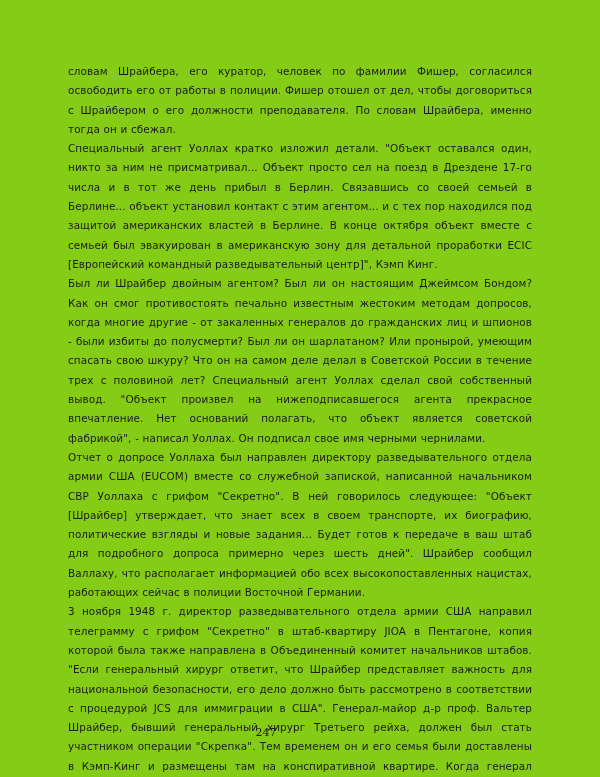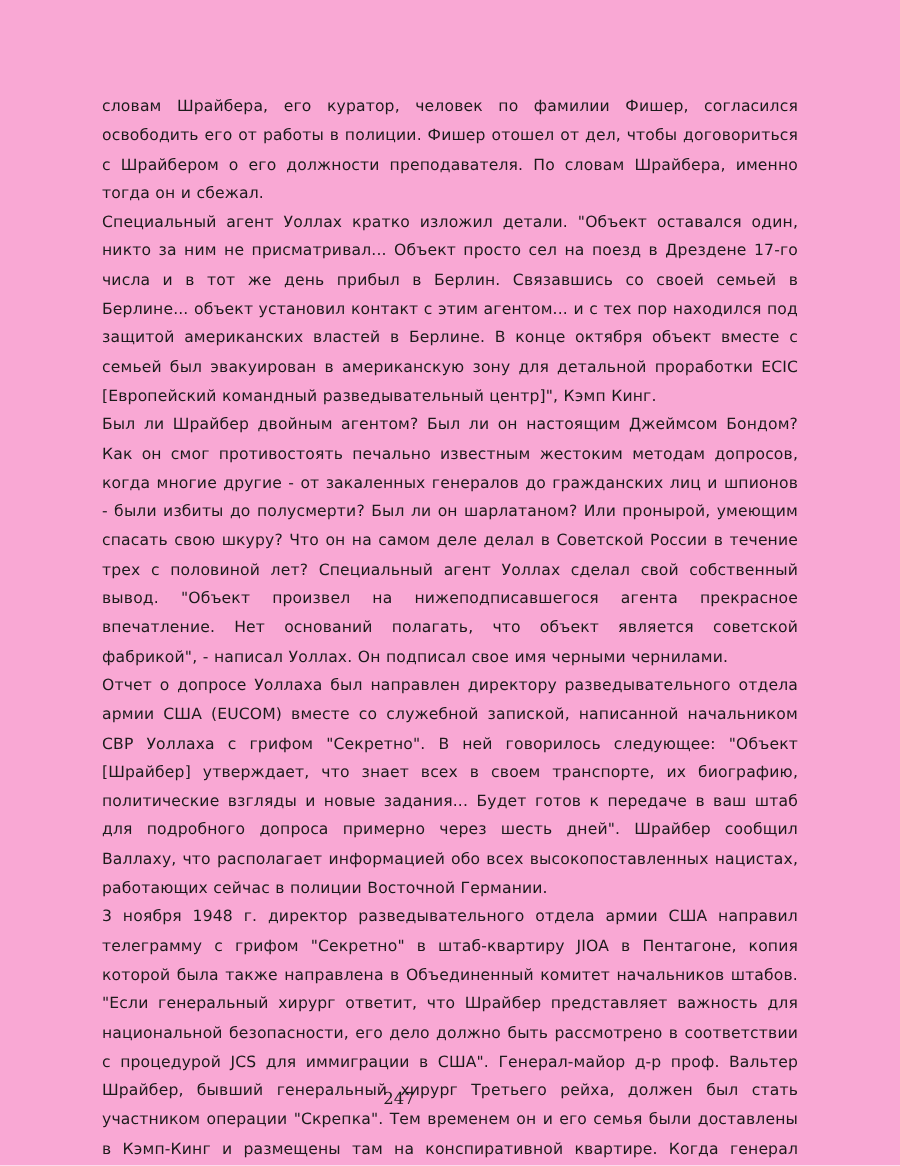"словам Шрайбера, его куратор, человек" #page { background: #f9a8d4 -> #84cc16 }
